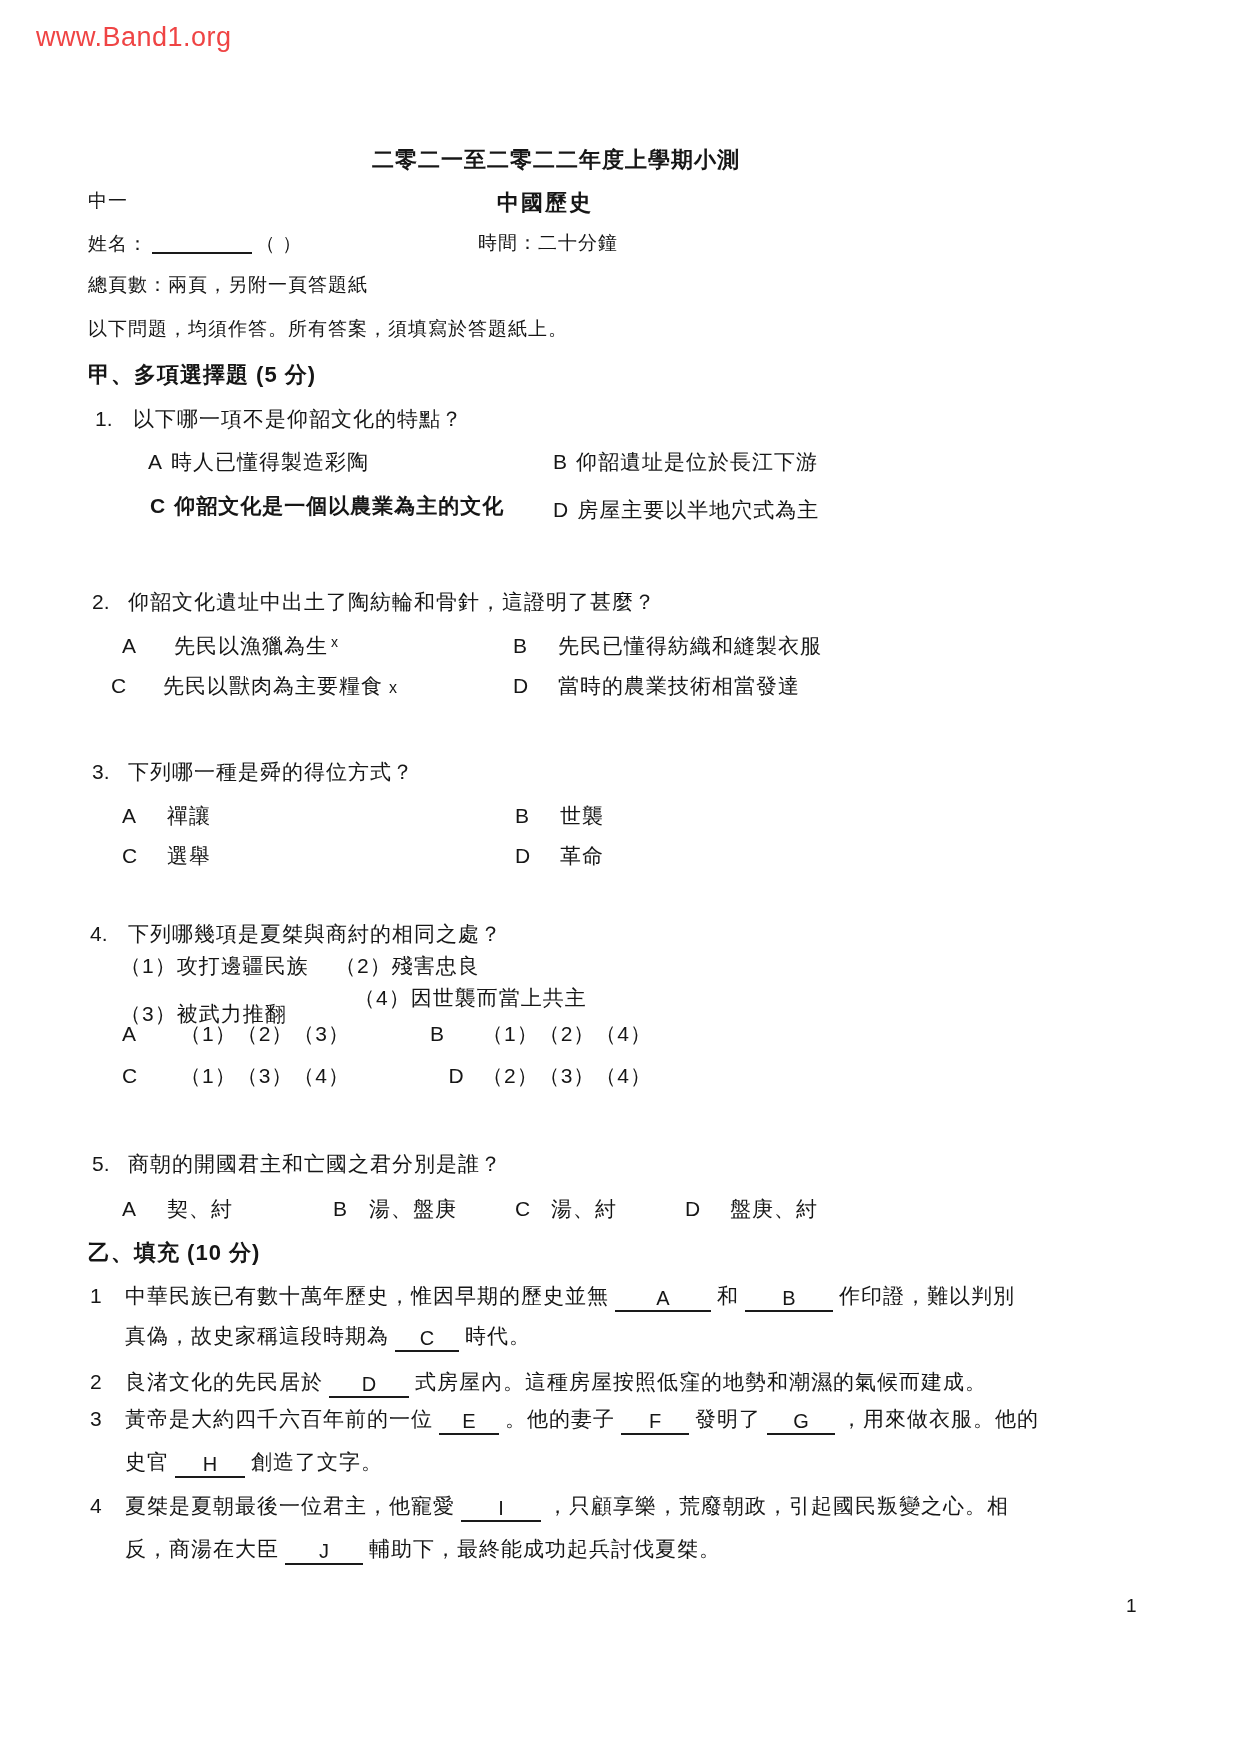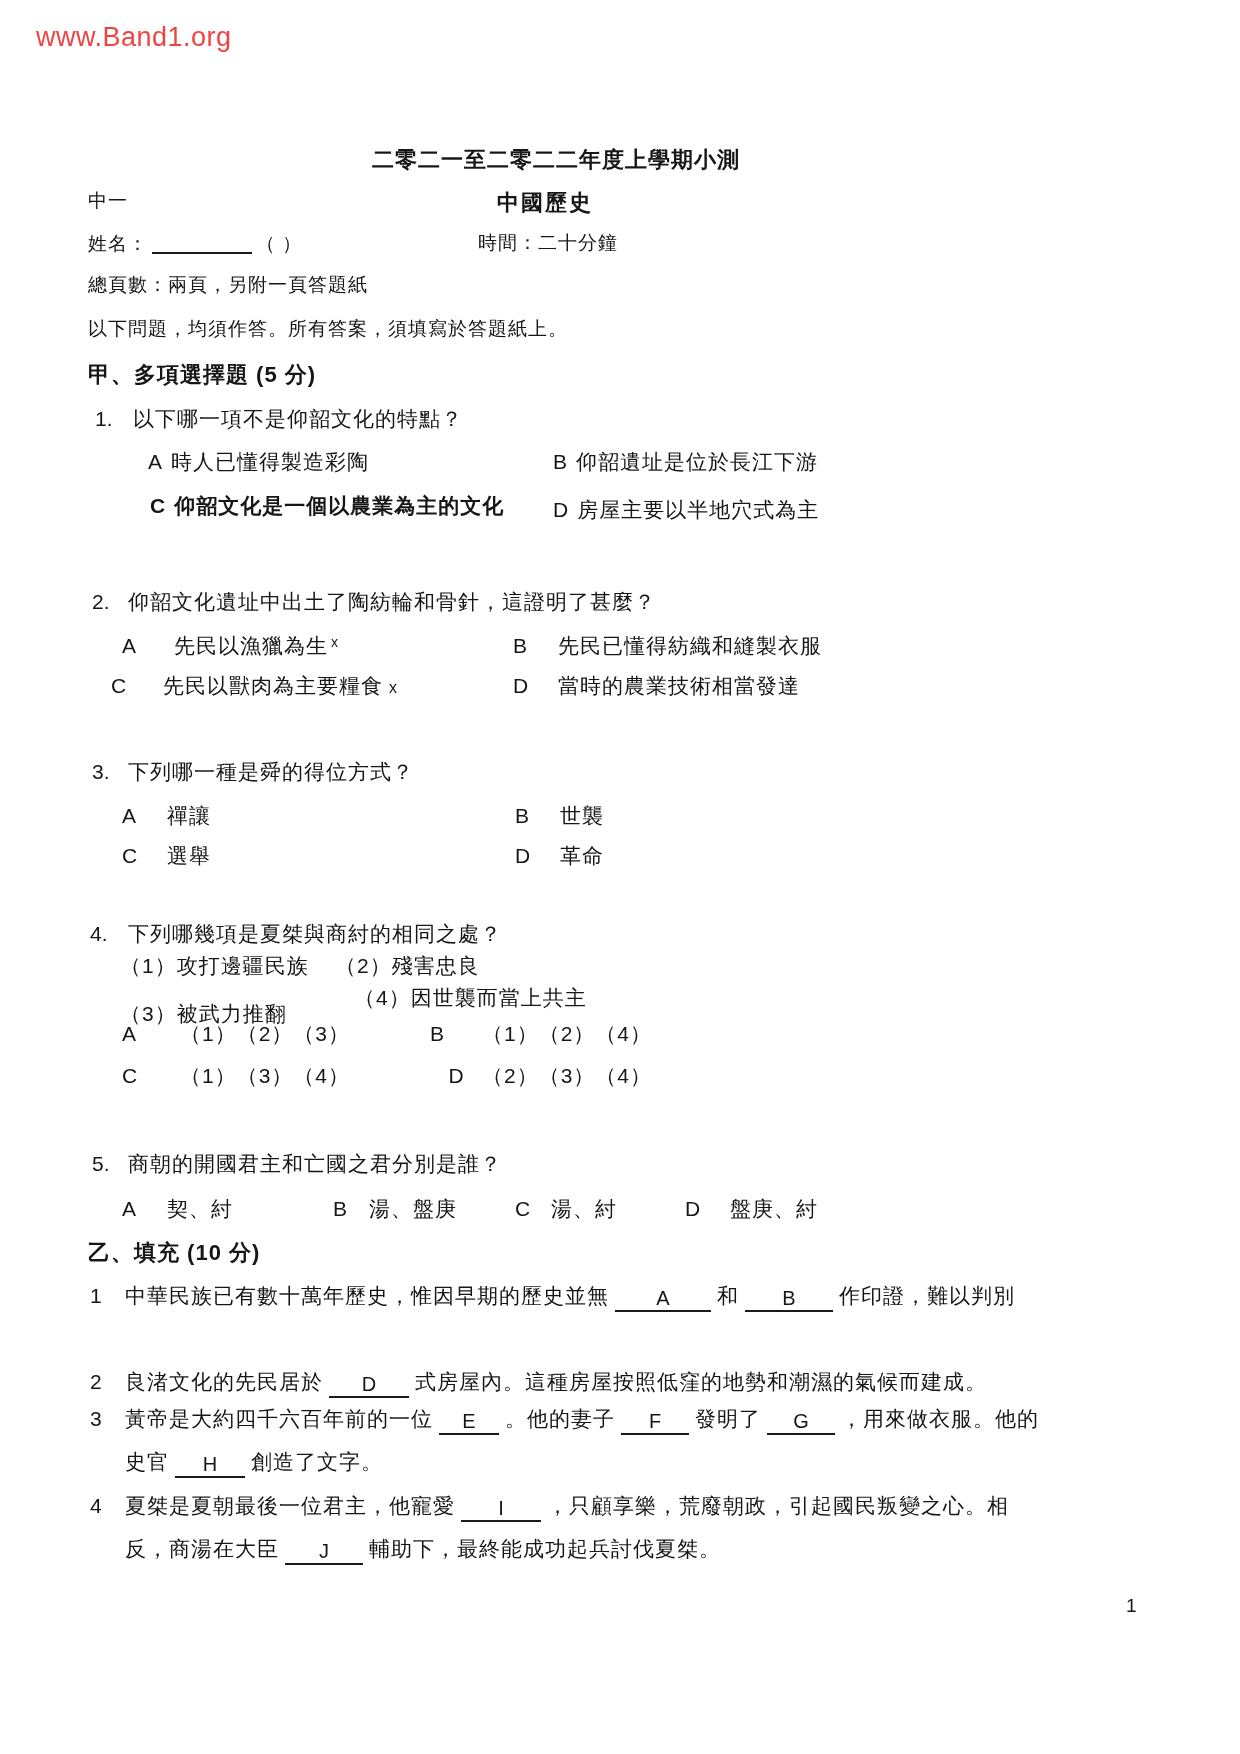"真偽，故史家稱這段時期為 C 時代。" div.abs { html: none -> <div> <span>真偽，故史家稱這段時期為</span><span>C</span><span>時代。</span> </div> }
